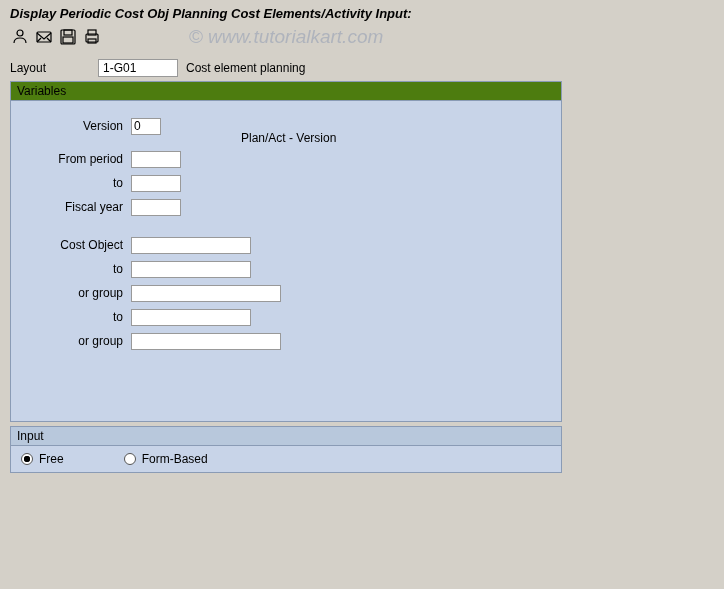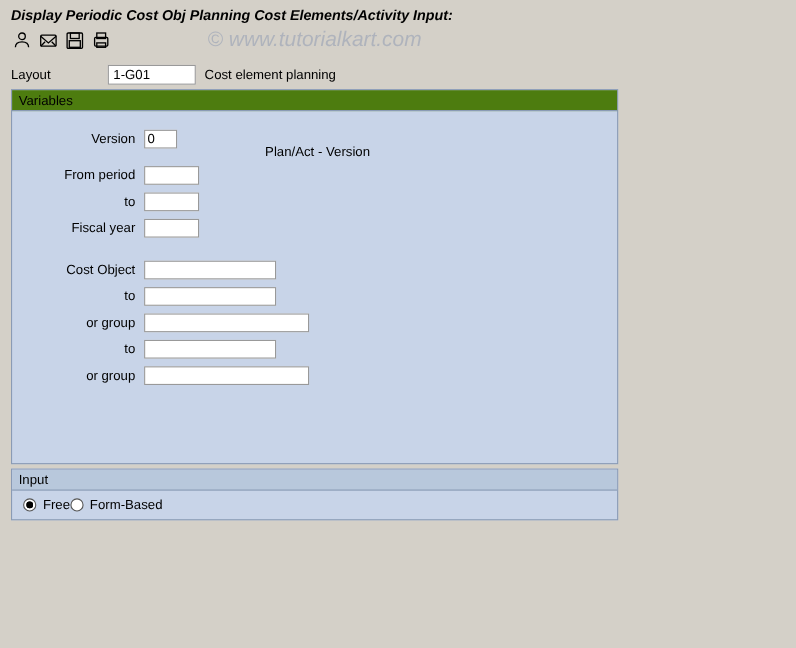"Free" .entry-content { gap: none -> 60px }
